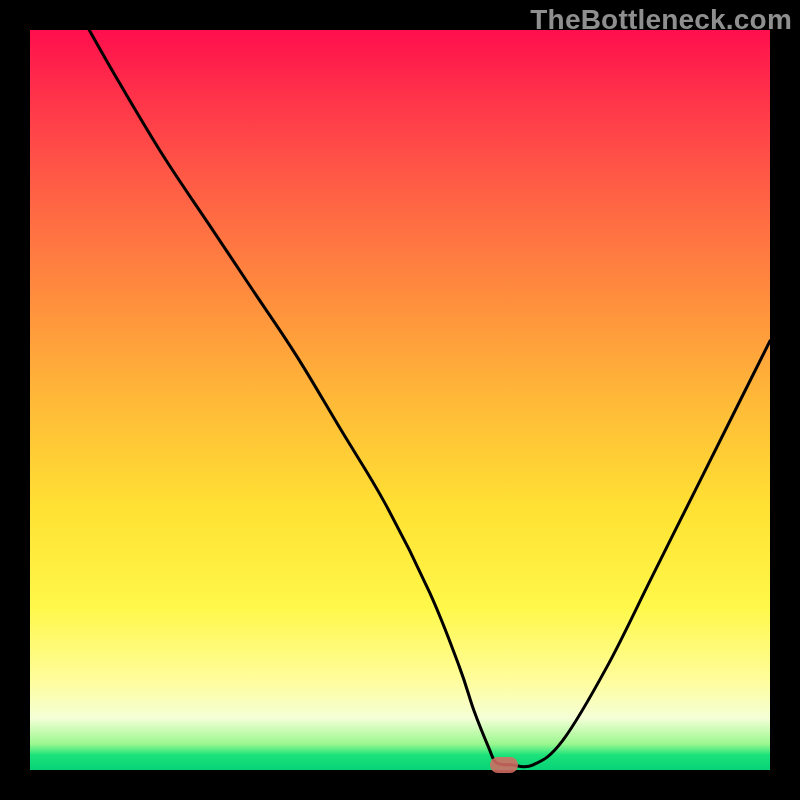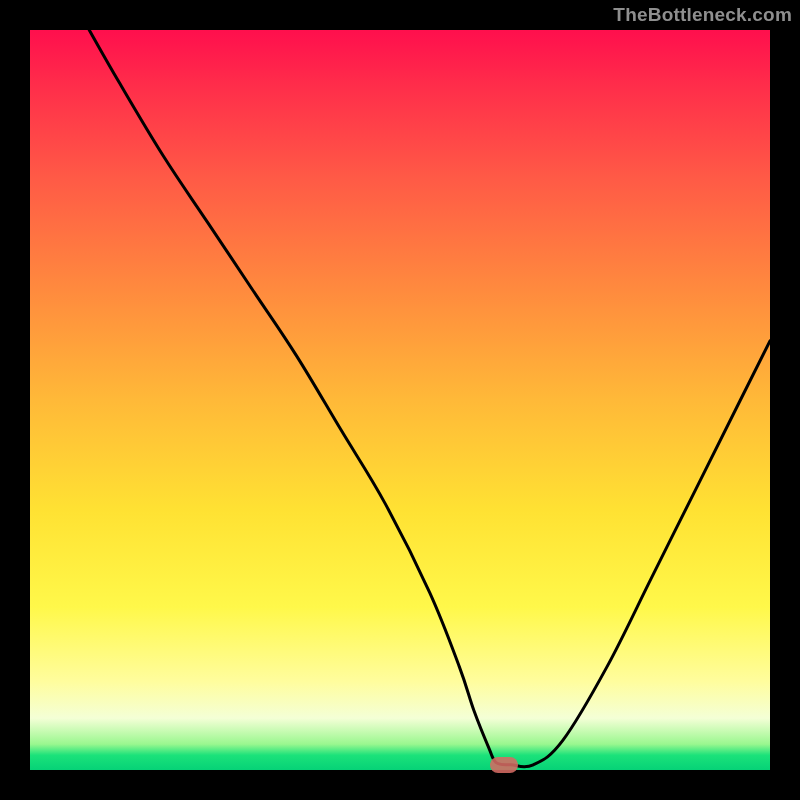"TheBottleneck.com" .watermark { font-size: 19px -> 28px }
